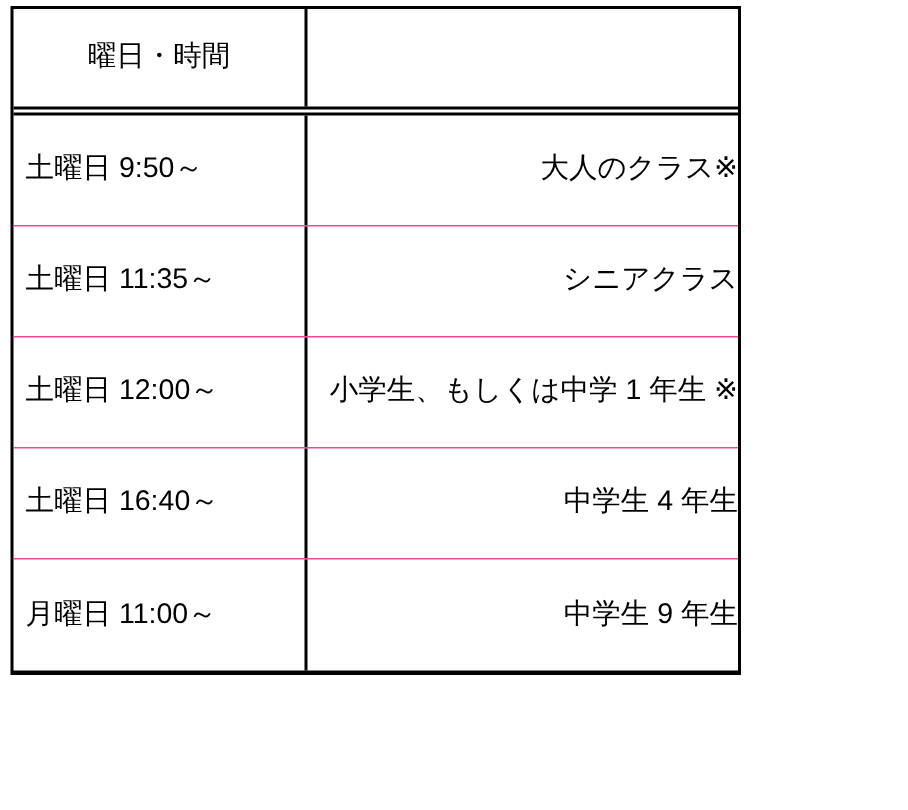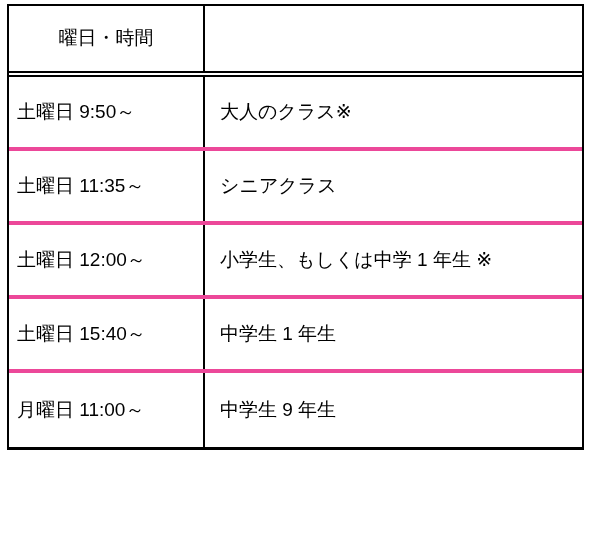"曜日・時間" .schedule-table { width: 577px -> 487px }
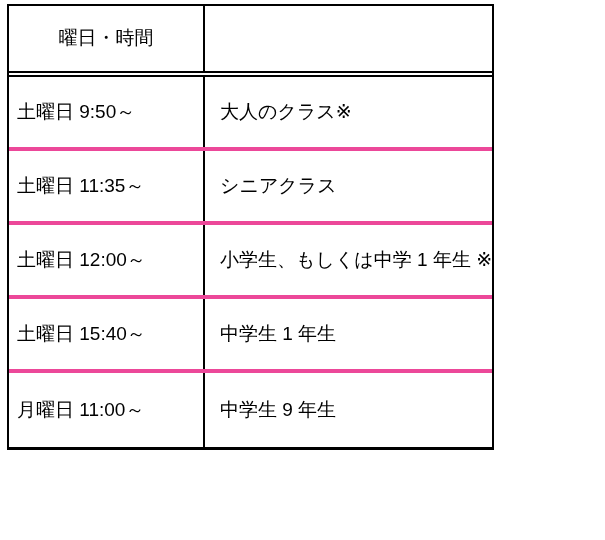"土曜日 9:50～" .data-row { border-bottom: 4px solid #ec4899 -> 1px solid #ec4899 }
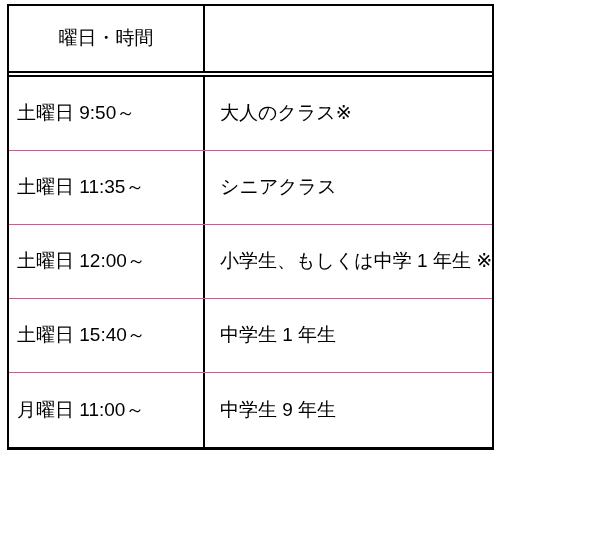"大人のクラス※" .cell-class { justify-content: none -> flex-end }
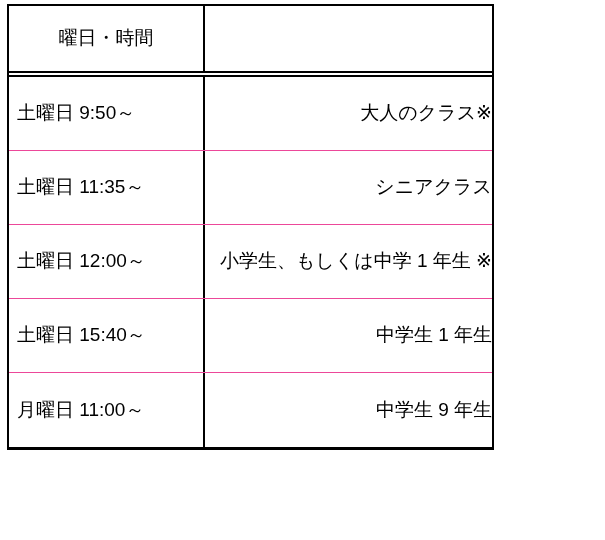"土曜日 15:40～" span { text: 15:40 -> 16:40 }
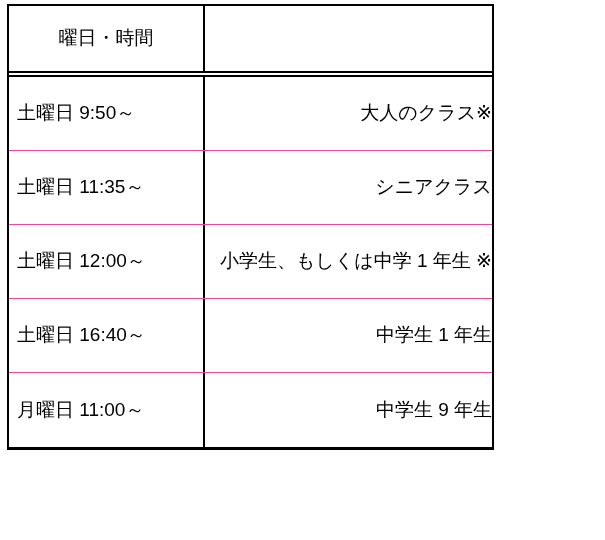"中学生 1 年生" span { text: 1 -> 4 }
